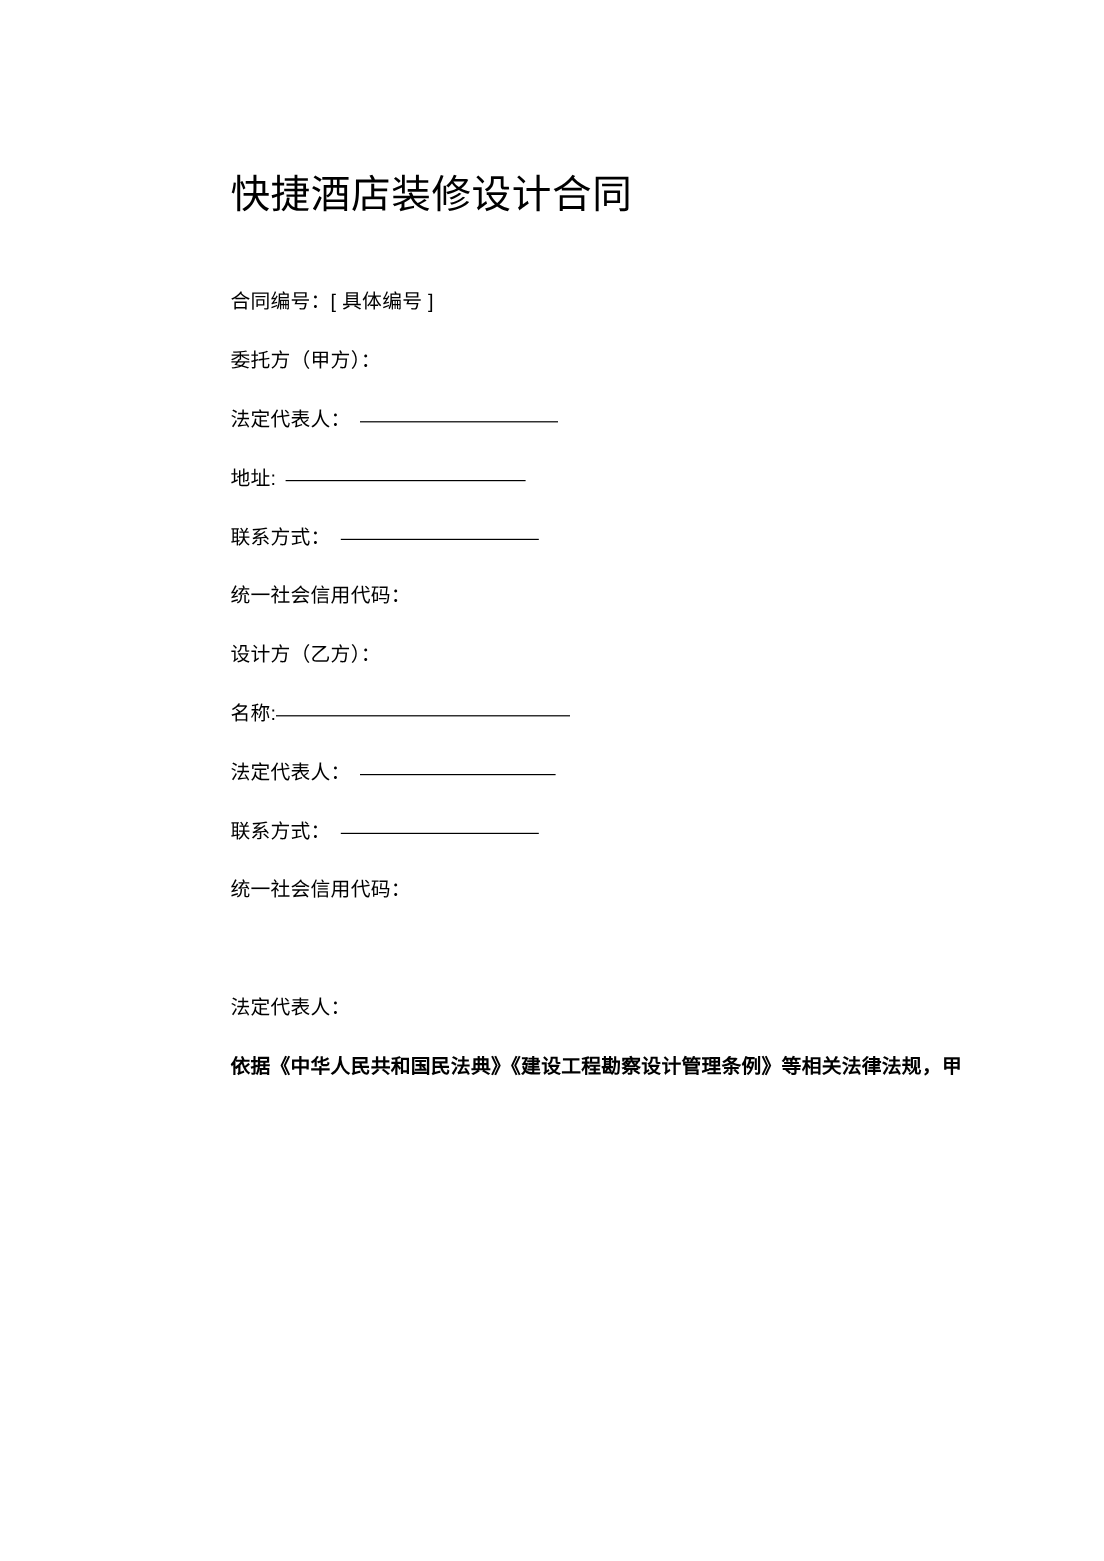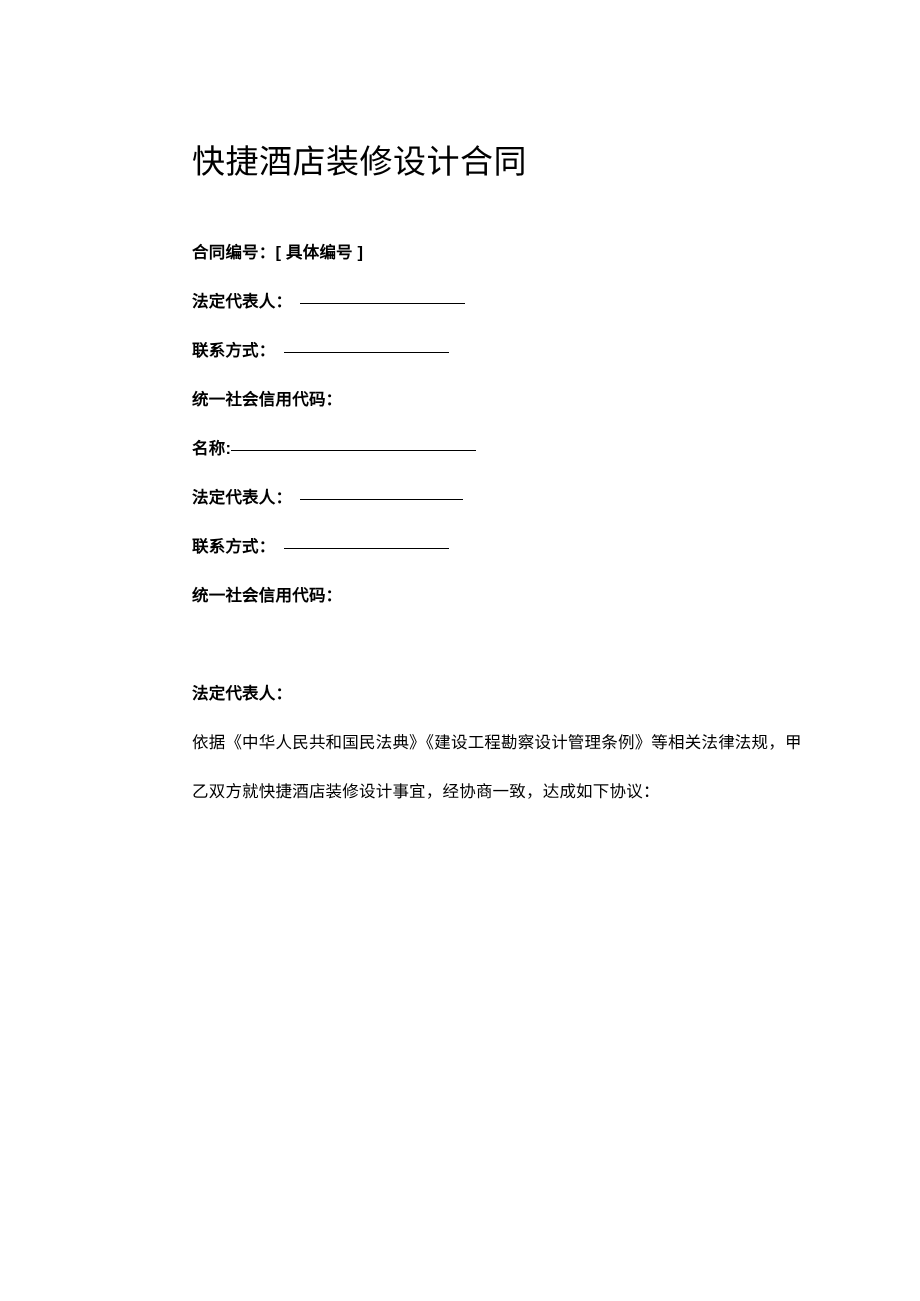"合同编号：[ 具体编号 ]" .line { font-weight: bold -> none }
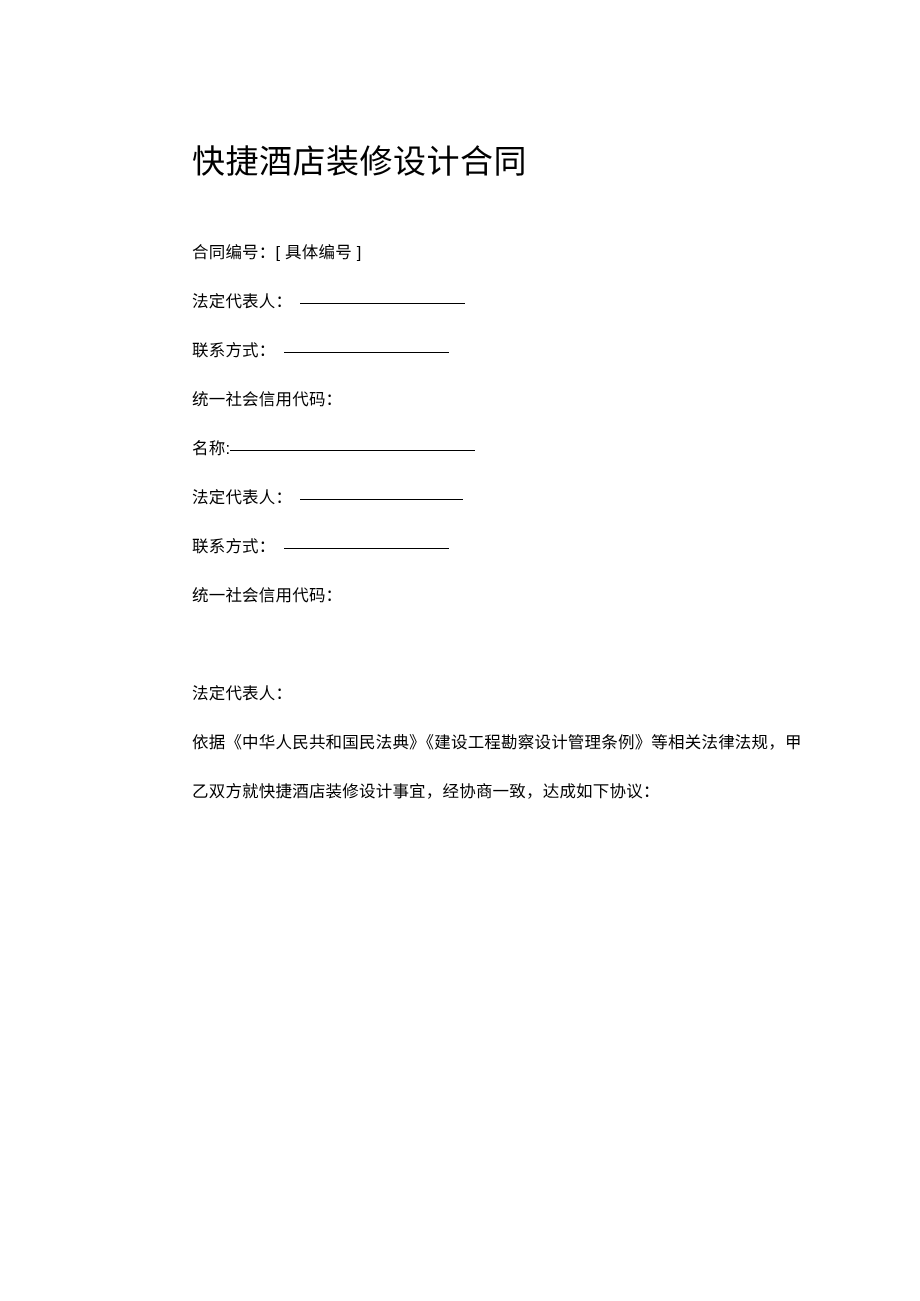"委托方（甲方）：" div.line { html: none -> <div>委托方（甲方）：</div> }
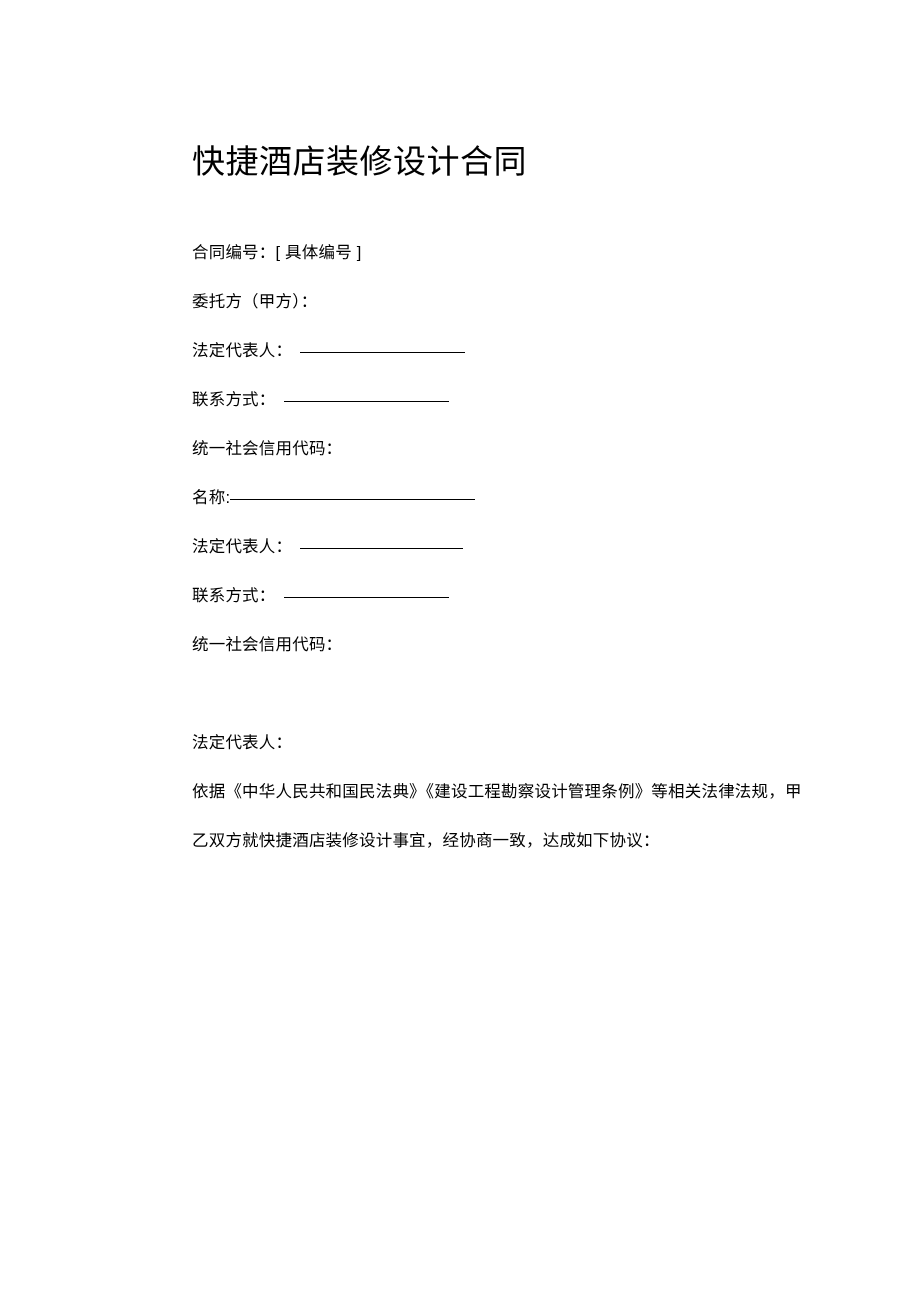"地址:" div.line { html: none -> <div> <span>地址:</span><span></span> </div> }
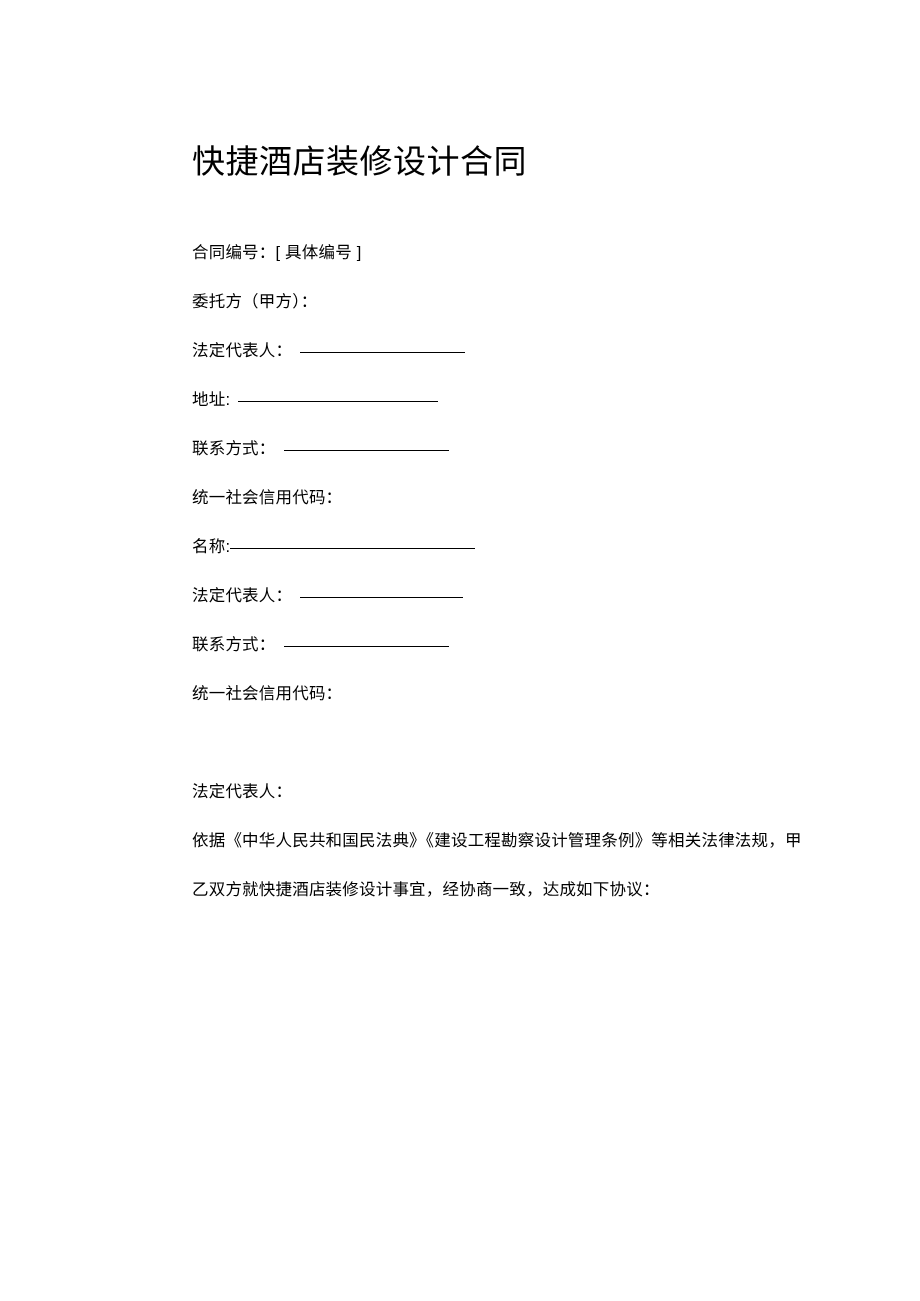"设计方（乙方）：" div.line { html: none -> <div>设计方（乙方）：</div> }
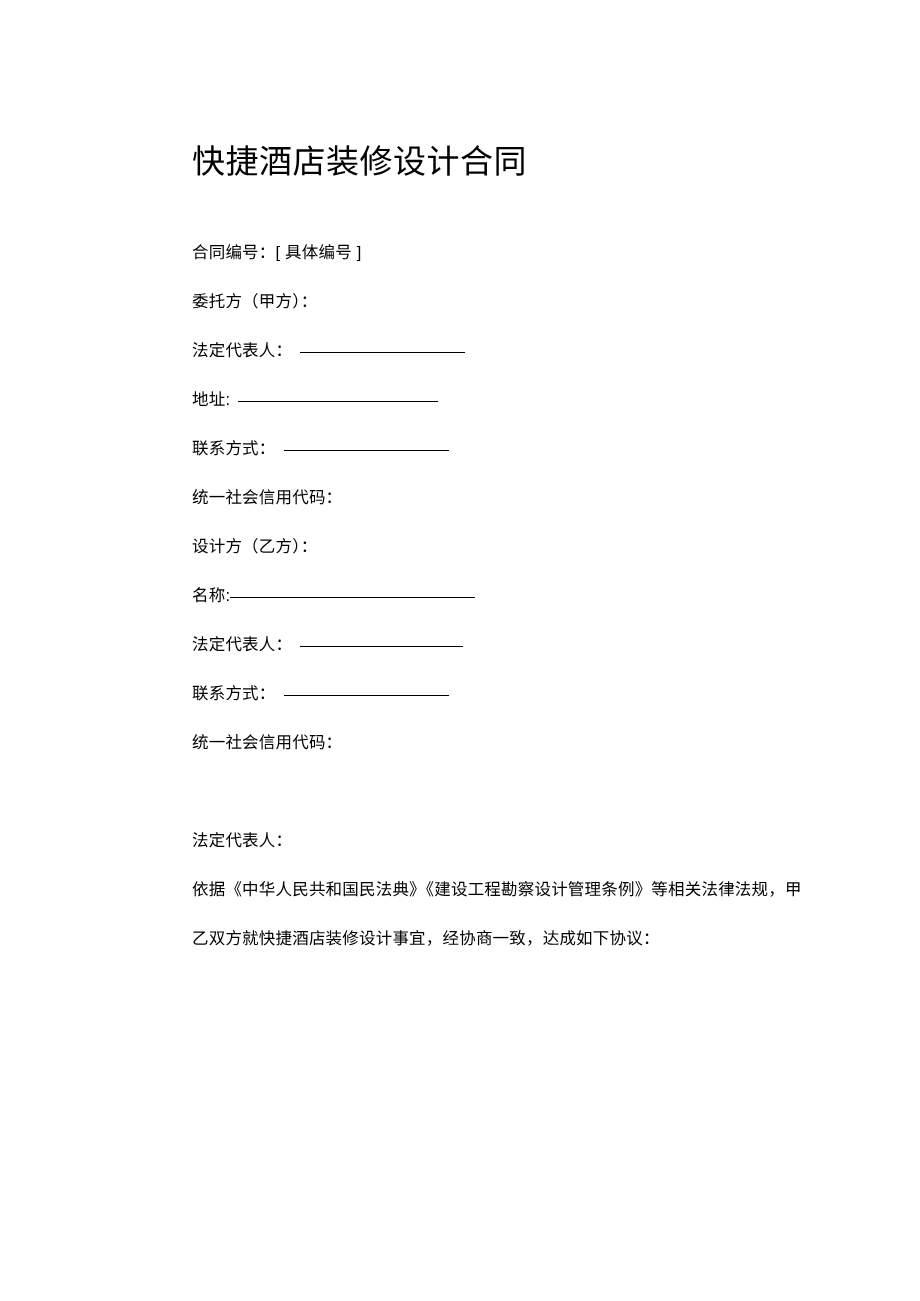"依据《中华人民共和国民法典》《建设工程勘察设计管理条例》等相关法律法规，甲" .para { font-weight: none -> bold }
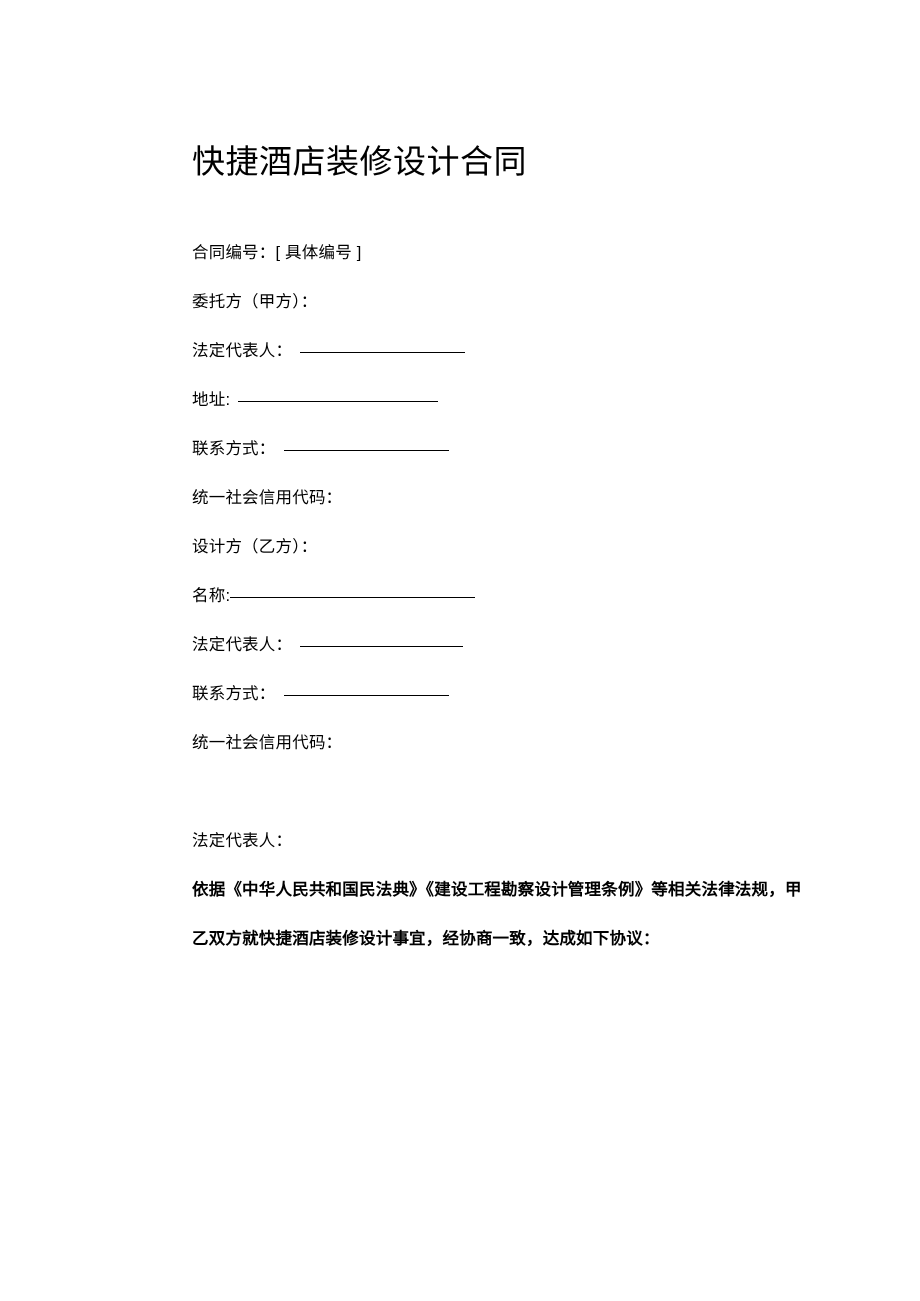"乙双方就快捷酒店装修设计事宜，经协商一致，达成如下协议：" div.para { html: <div>乙双方就快捷酒店装修设计事宜，经协商一致，达成如下协议：</div> -> none }
